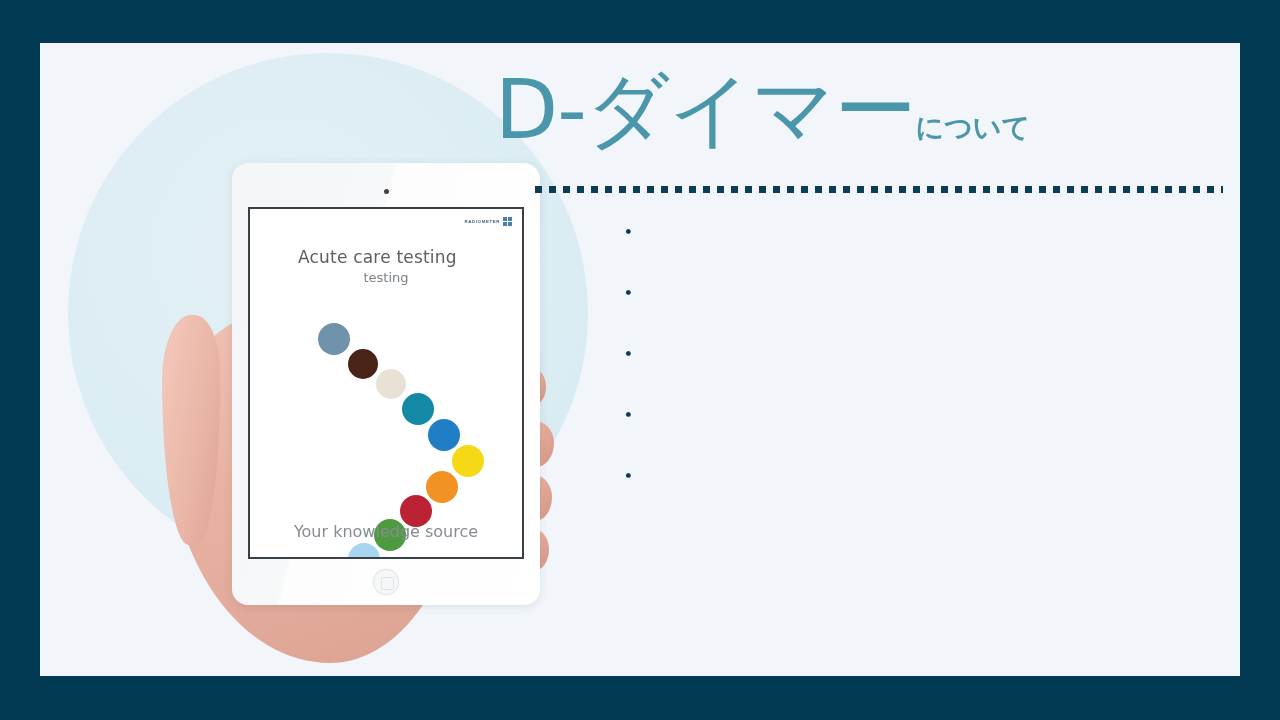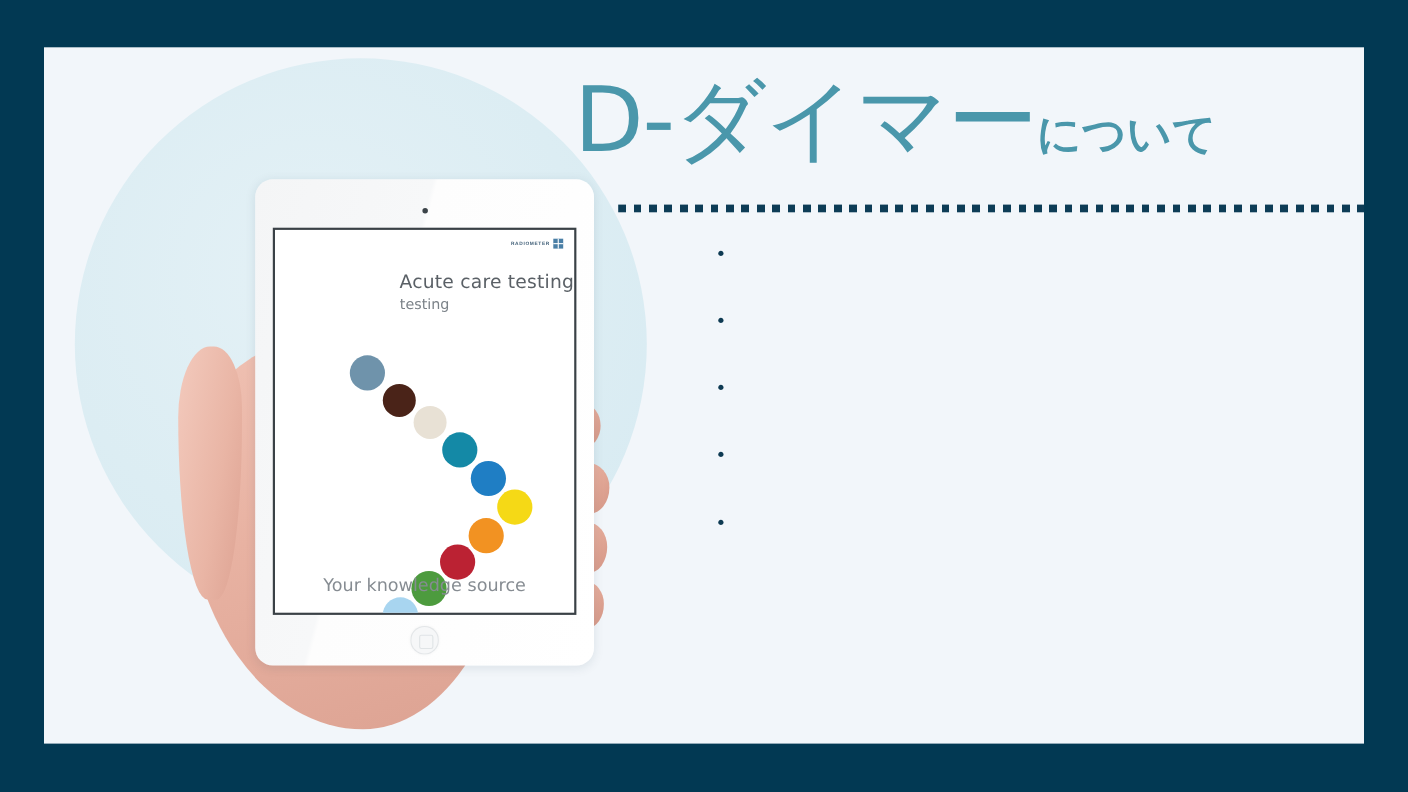"D-ダイマー" #content { left: 482px -> 455px }
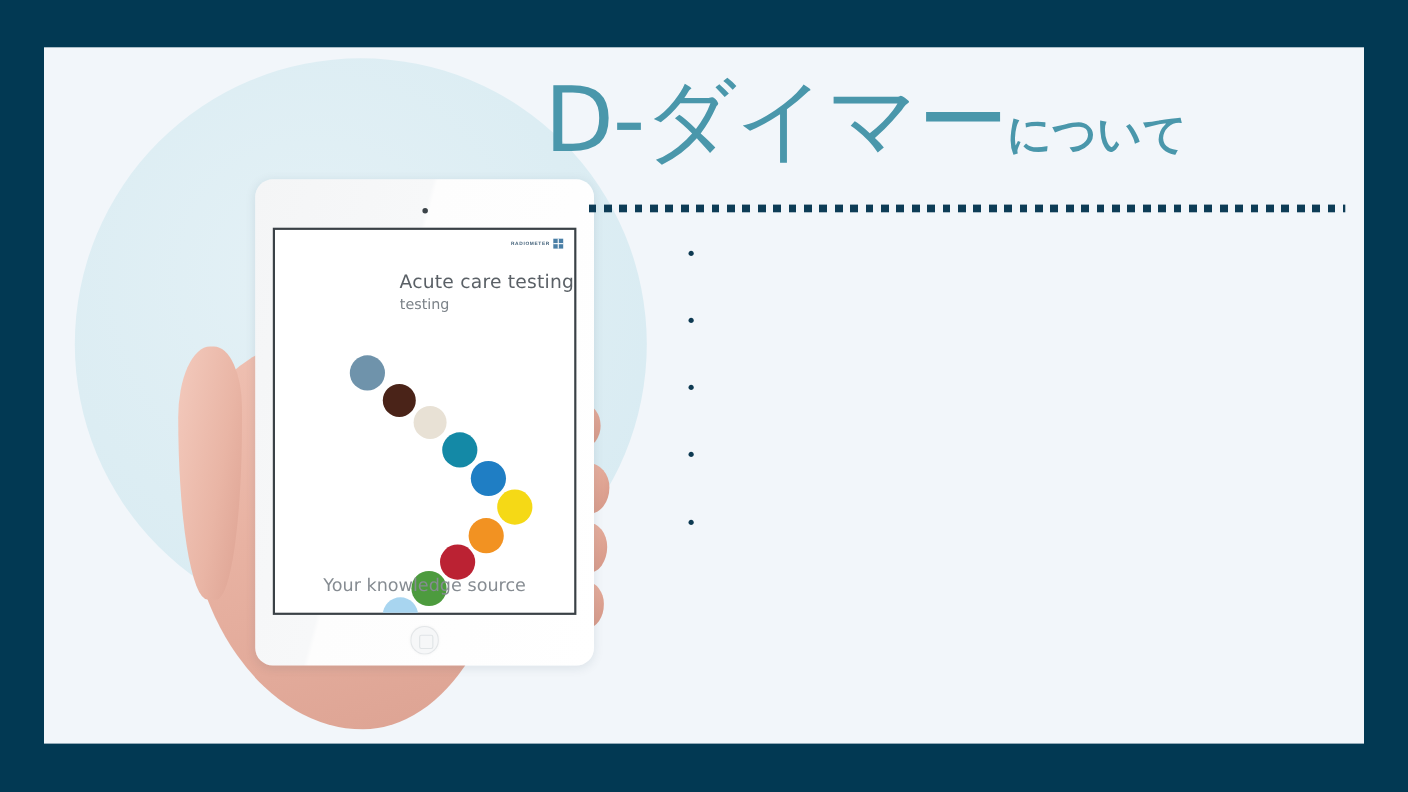"について" #title-suffix { font-size: 40px -> 28px }
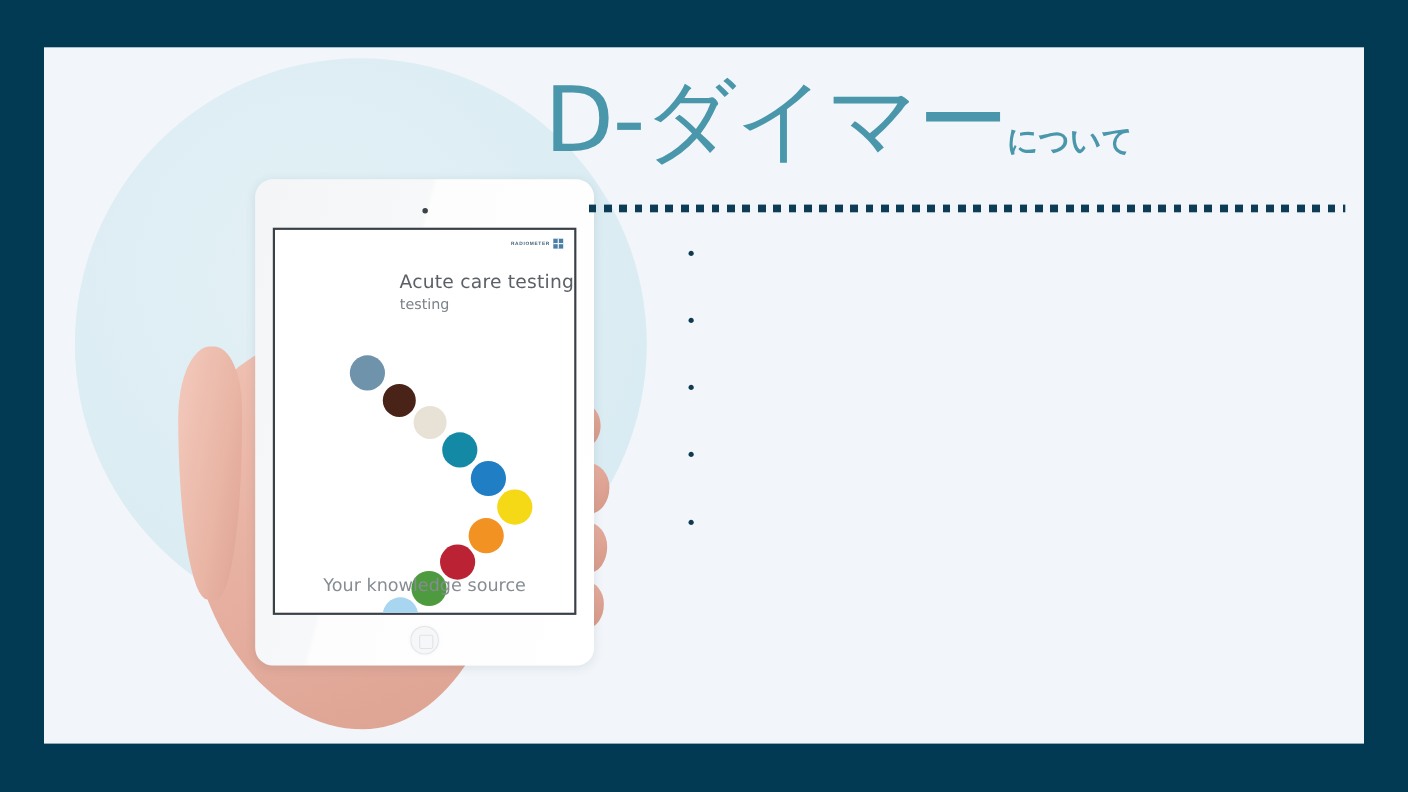"Acute care testing" #cover-title { text-align: right -> left }
